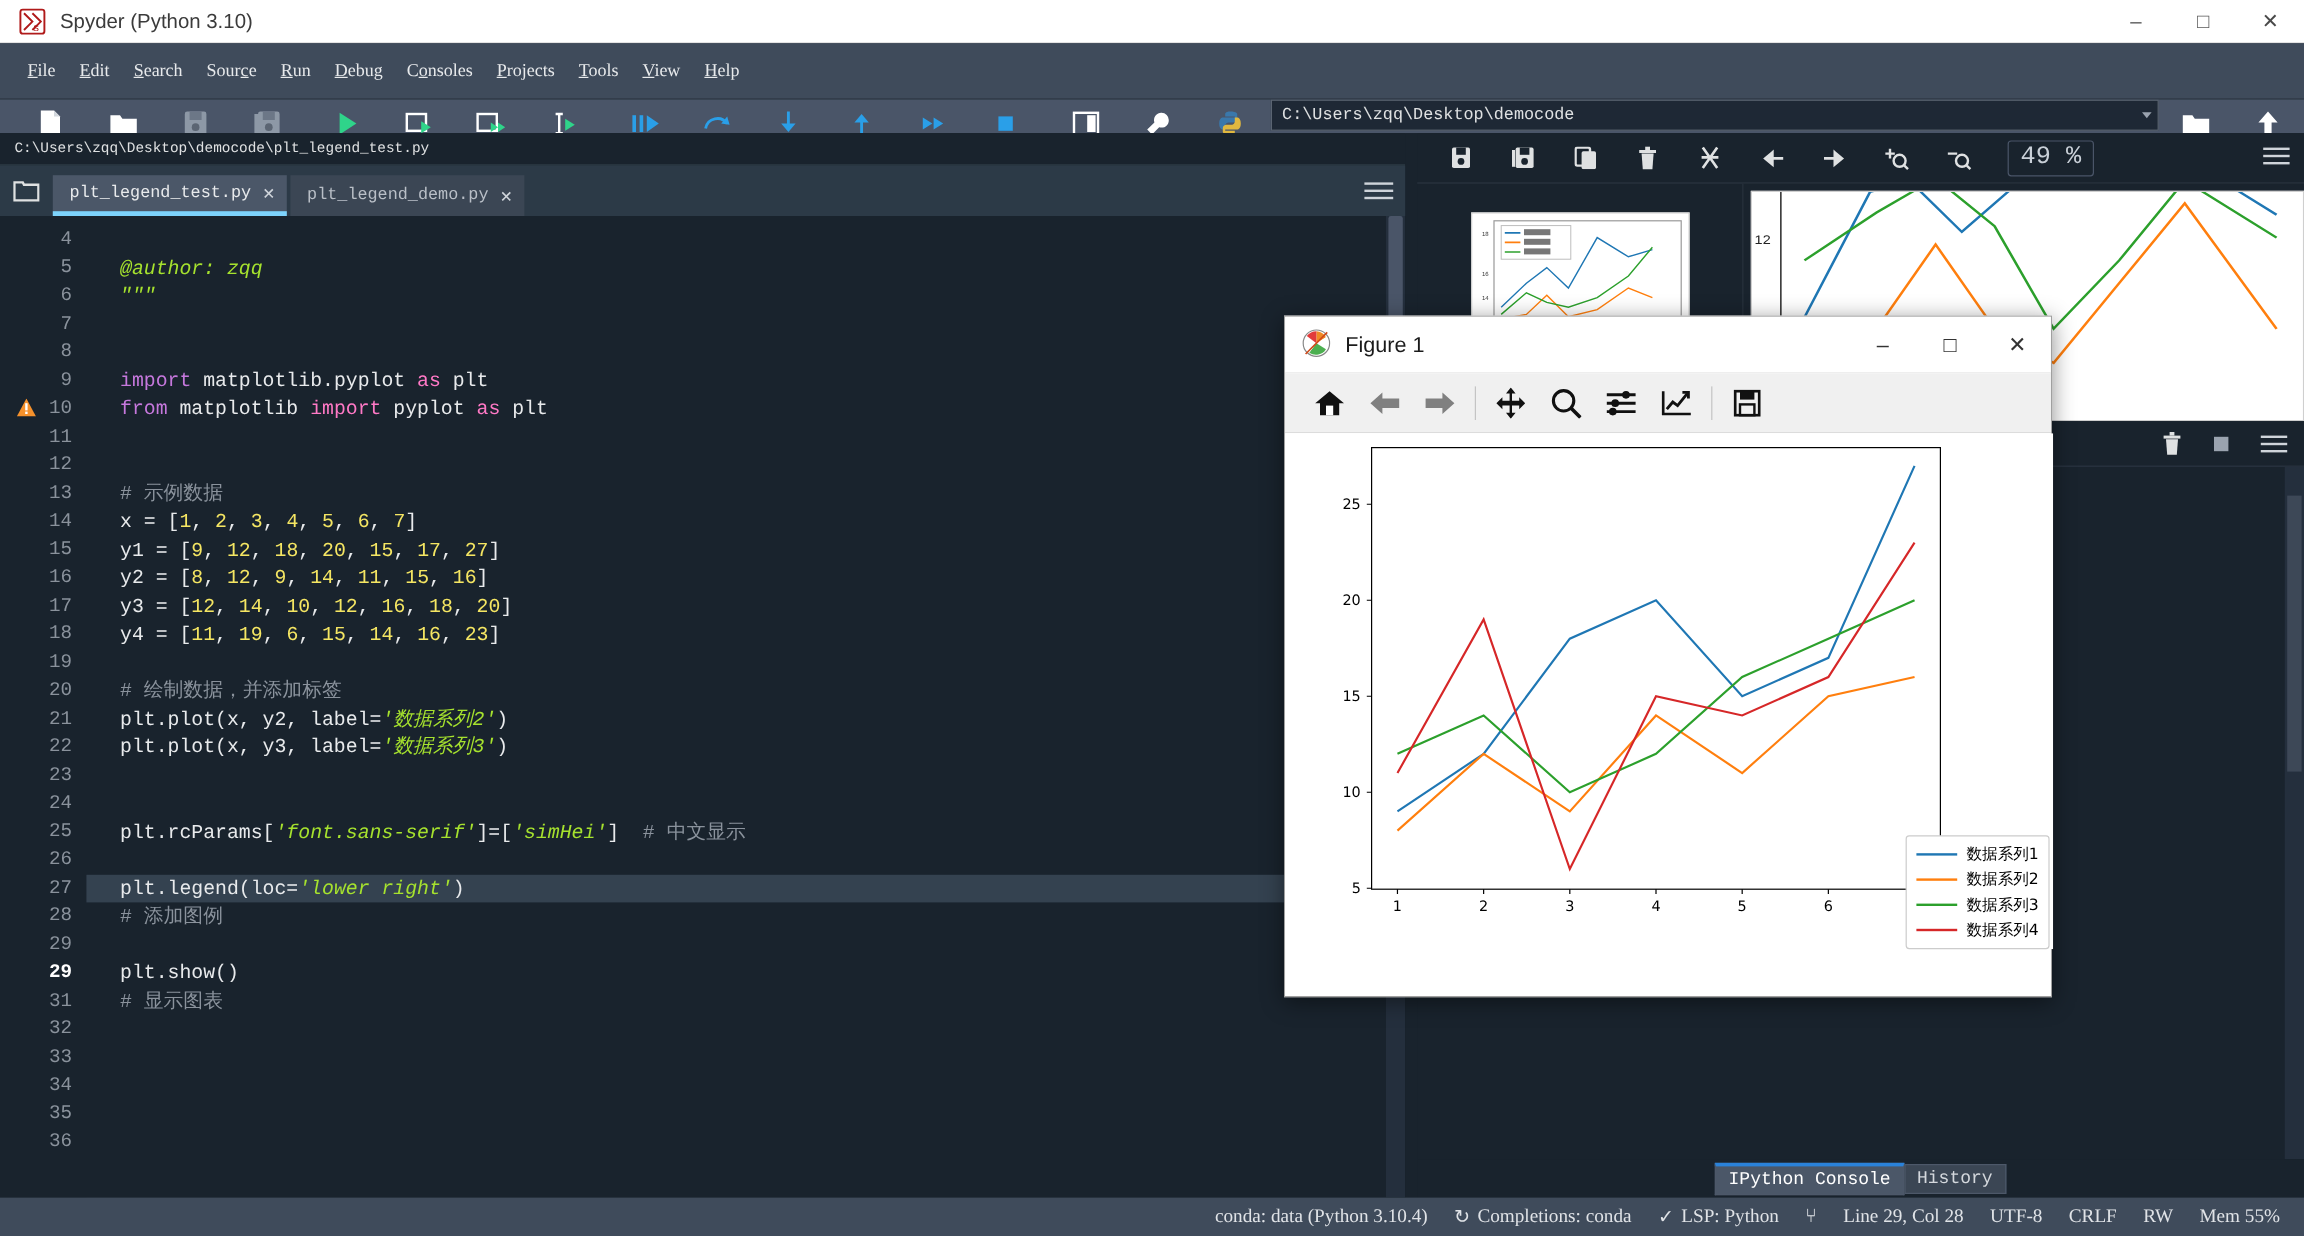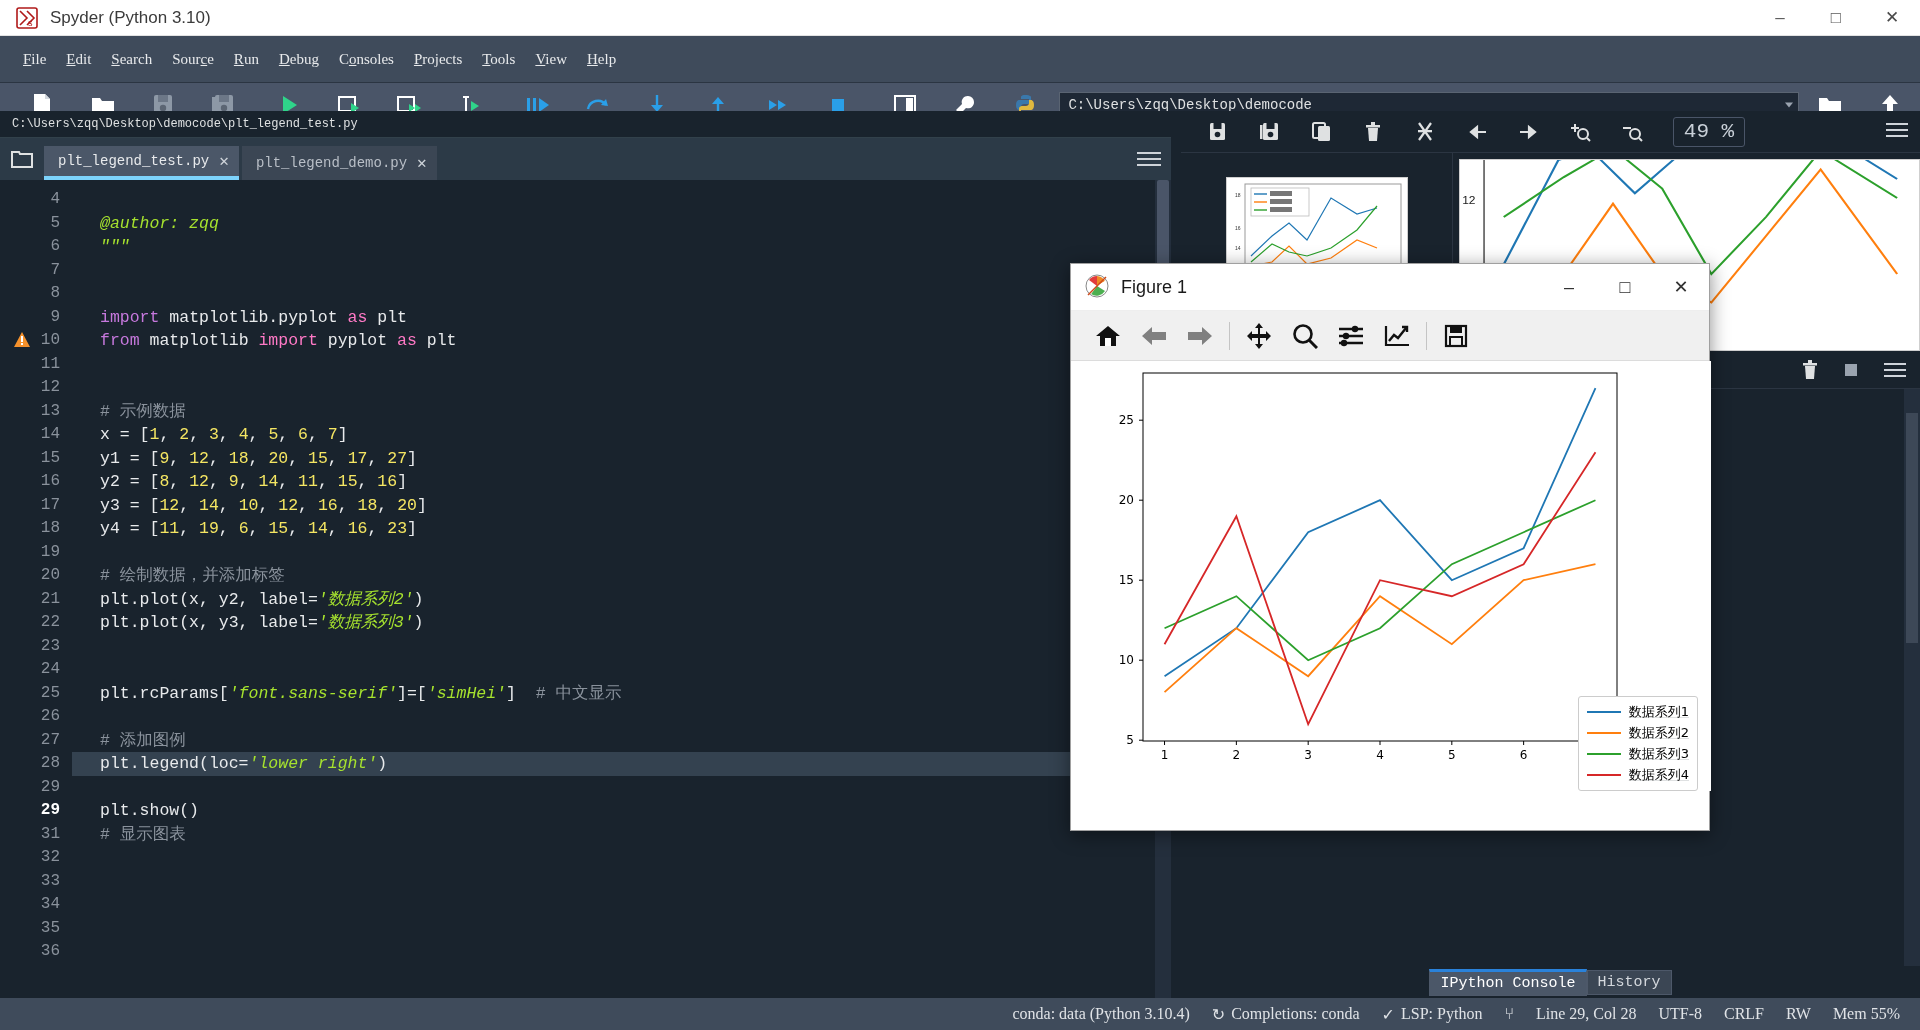"C:\Users\zqq\Desktop\democode" .toolbar { align-items: center -> flex-start }
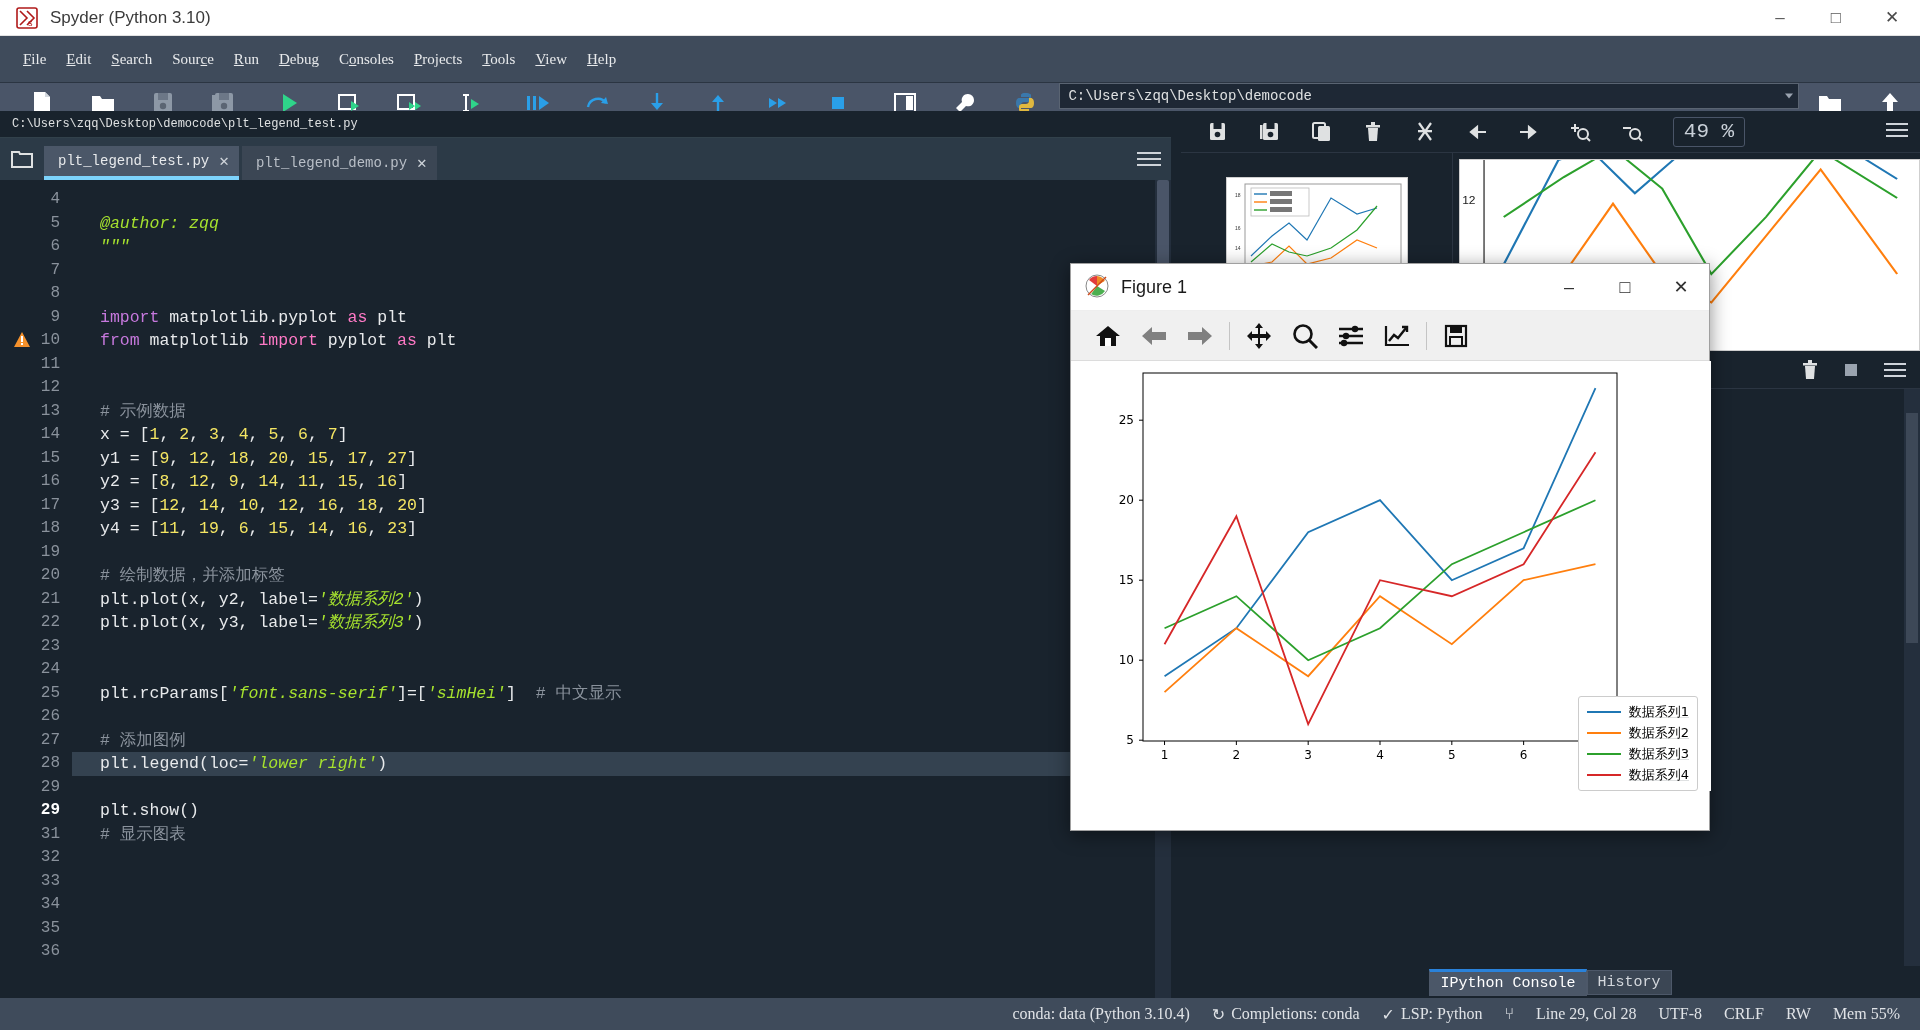"数据系列1" div.legendbox { right: 11px -> 1px; text-decoration: underline -> none }
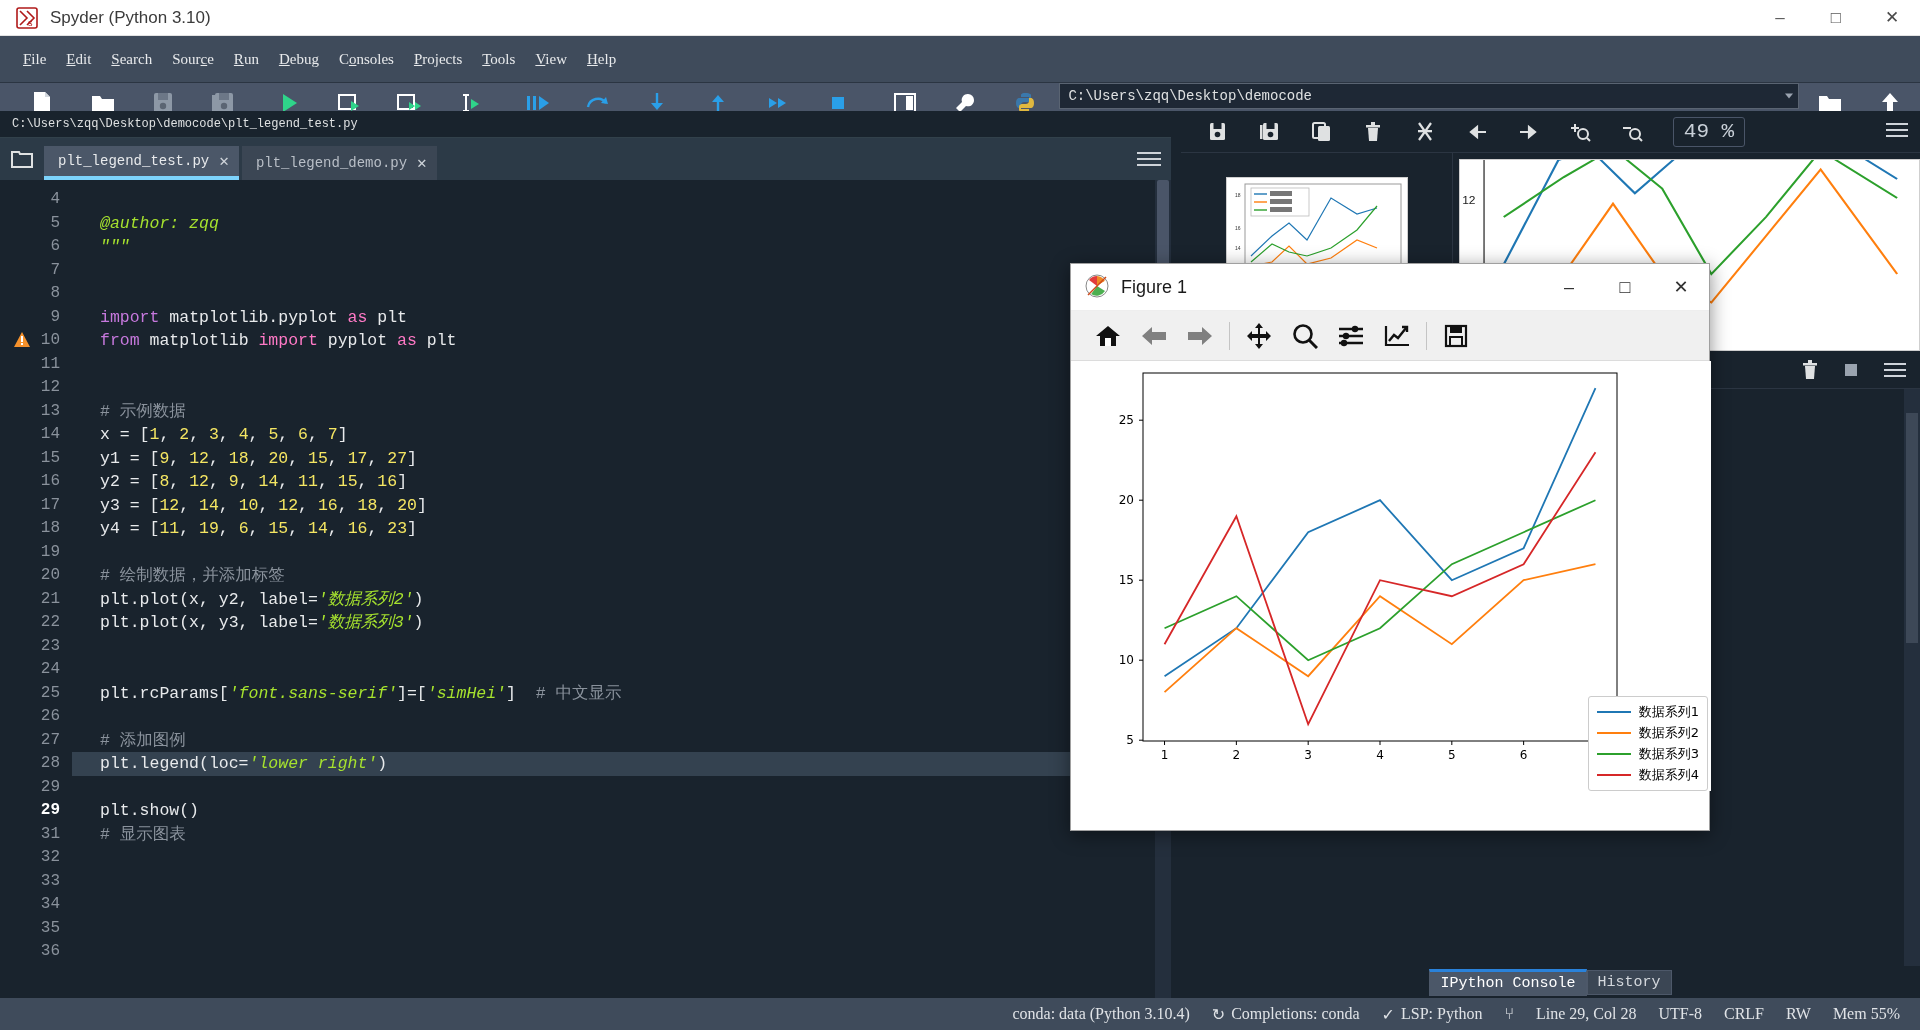"# 添加图例" div.cl { order: before "plt.legend(loc='lower right')" -> after "plt.legend(loc='lower right')" }
